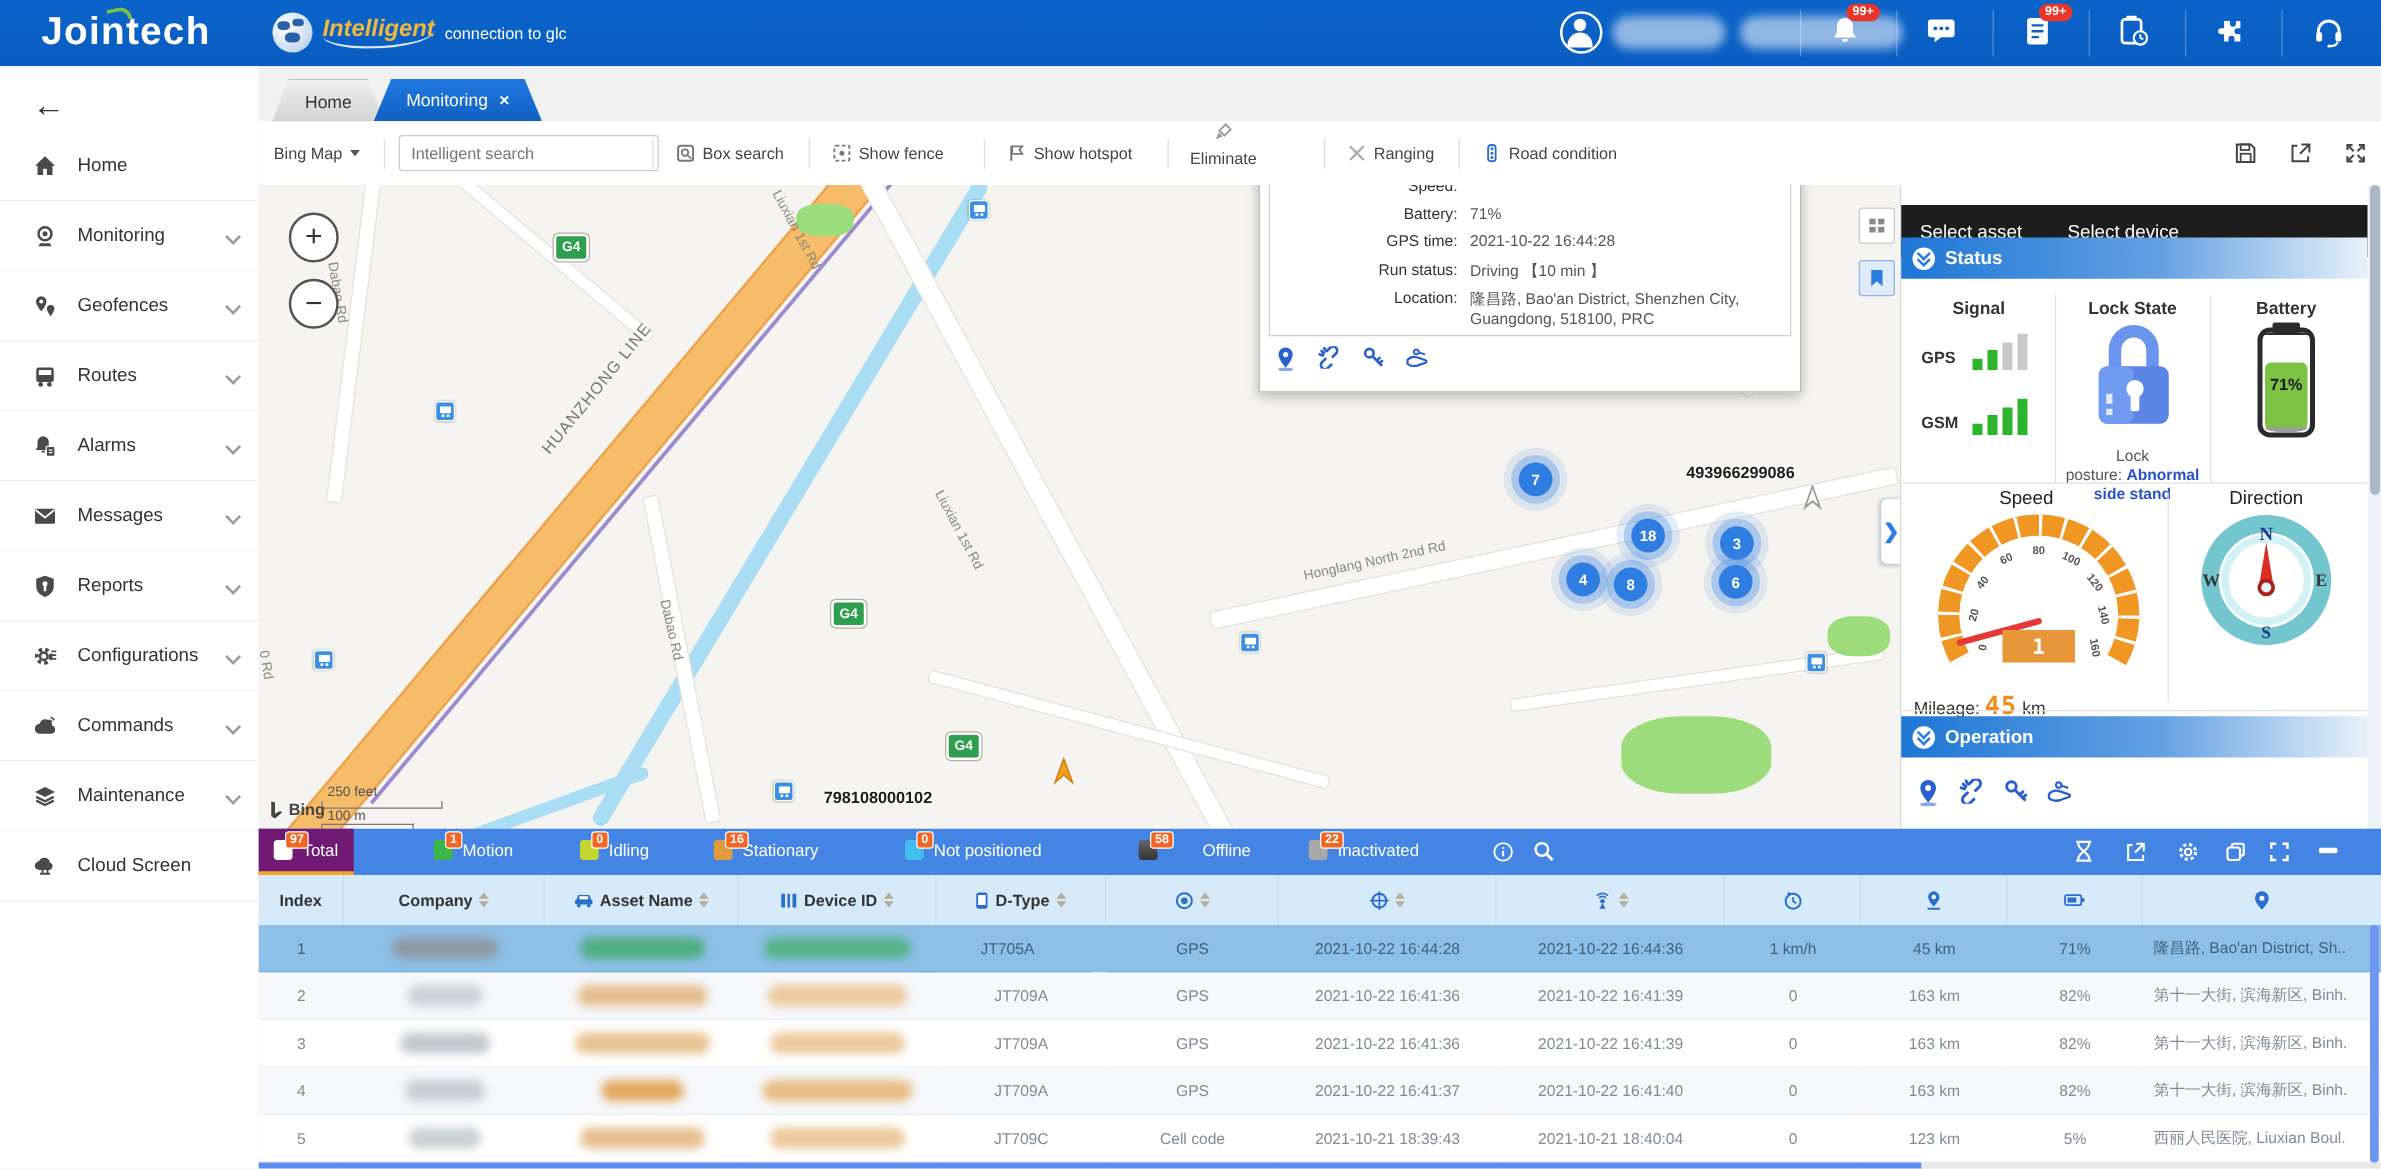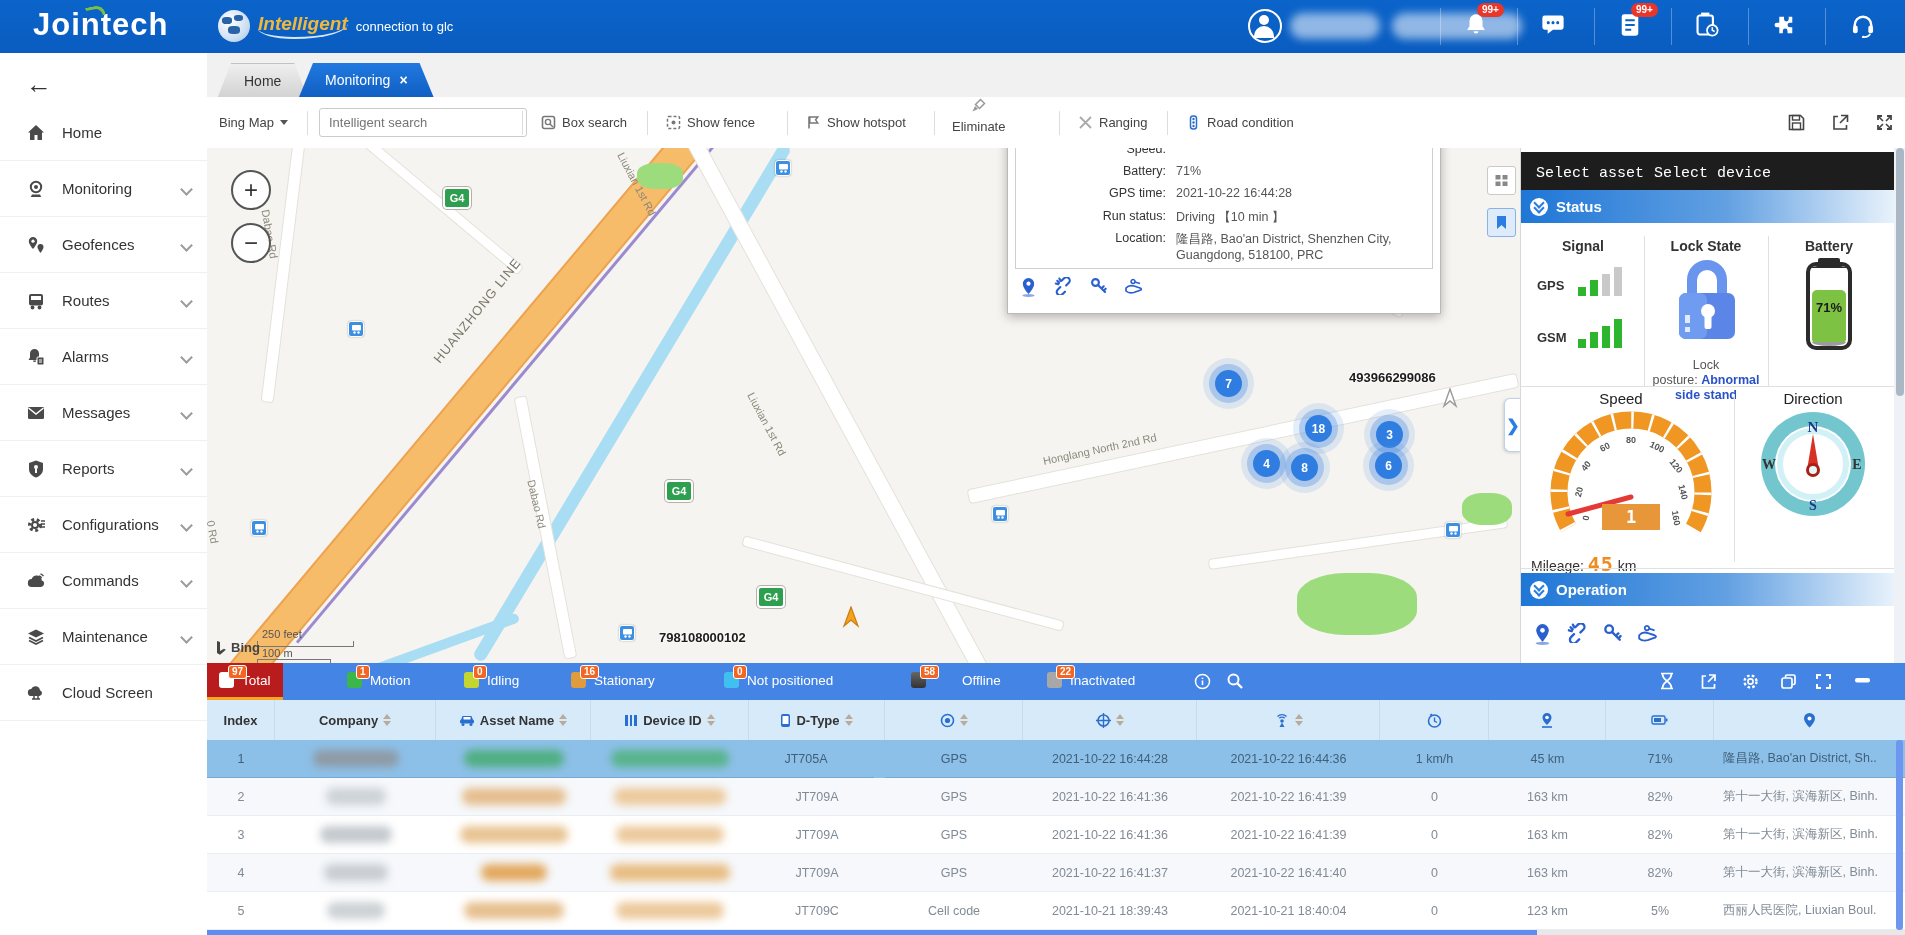"Select asset" .ptabs { font-family: Liberation Mono, monospace -> none; top: 4px -> 16px }
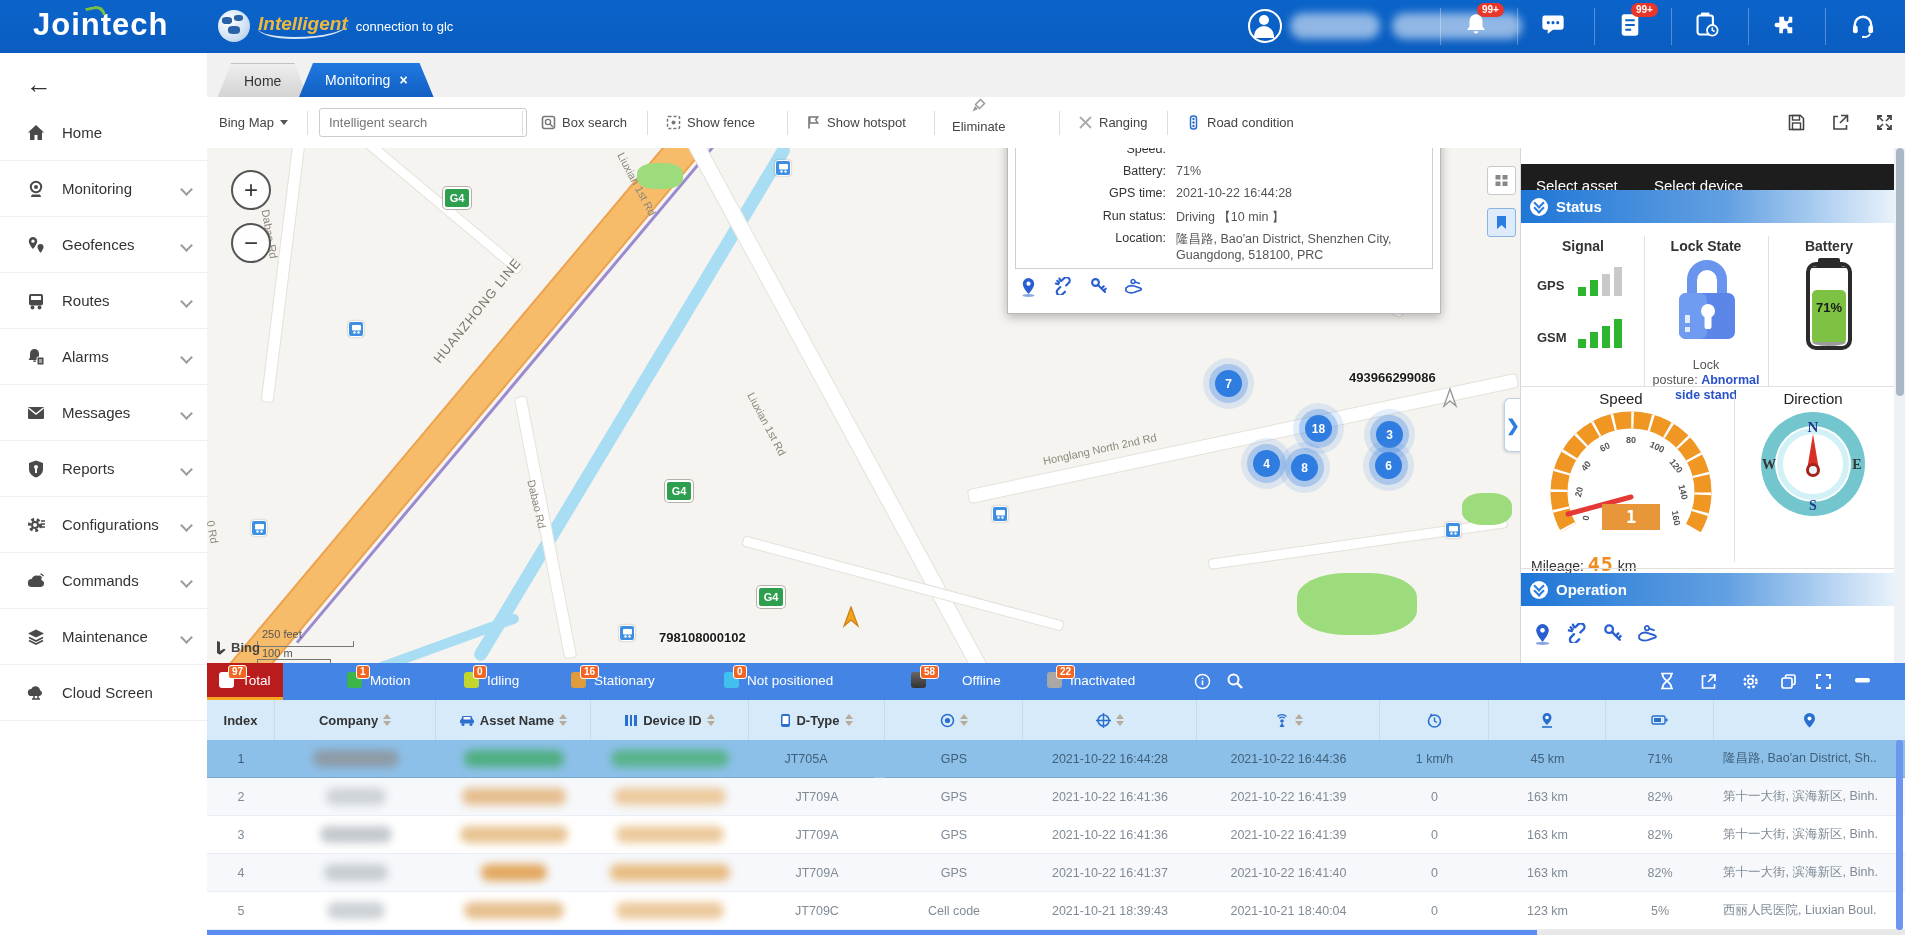"97" .ftab.active { background: #b91c1c -> #701a75 }
